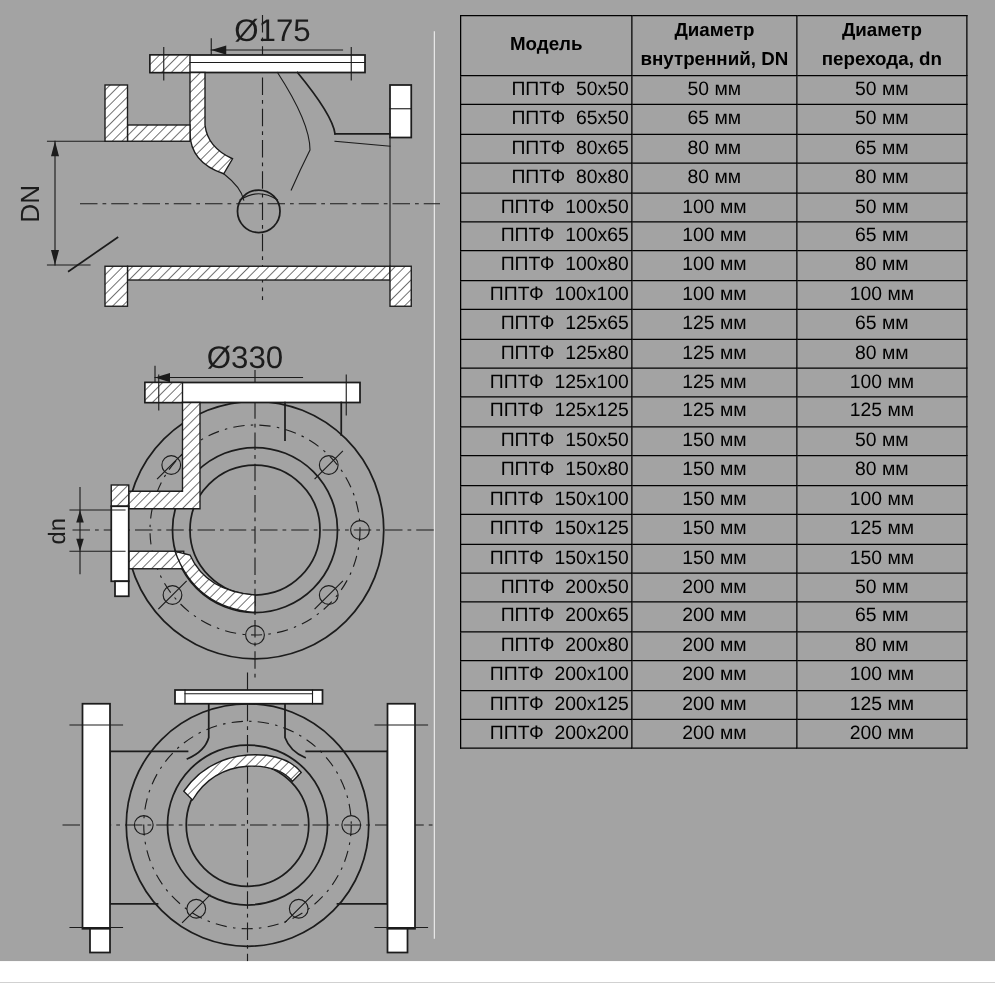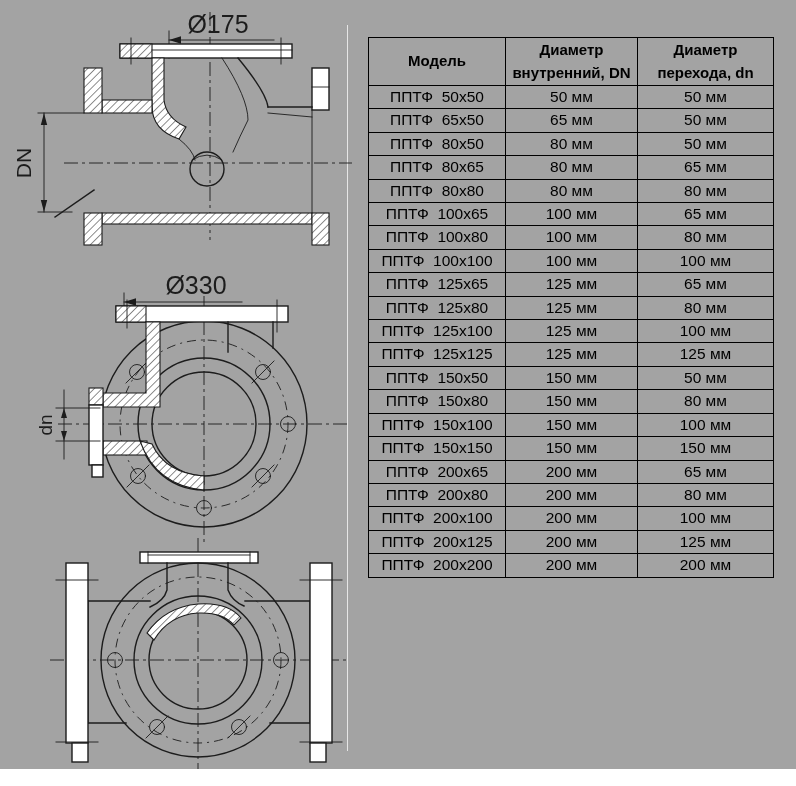"Модель" #spec-table-wrap { top: 37px -> 12px }
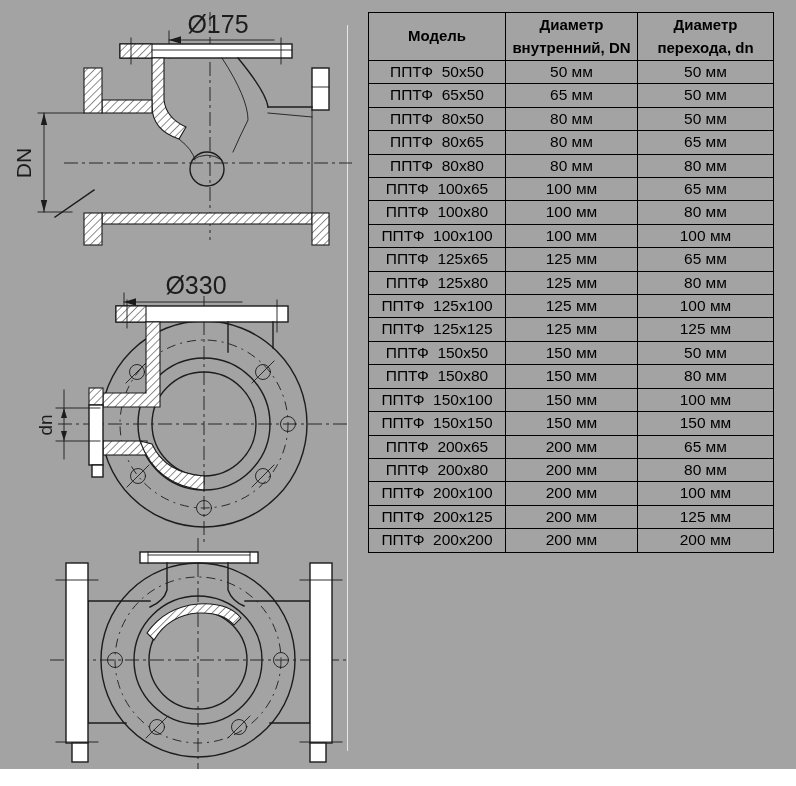"ППТФ 50x50" .tbl td.model { text-align: none -> right }
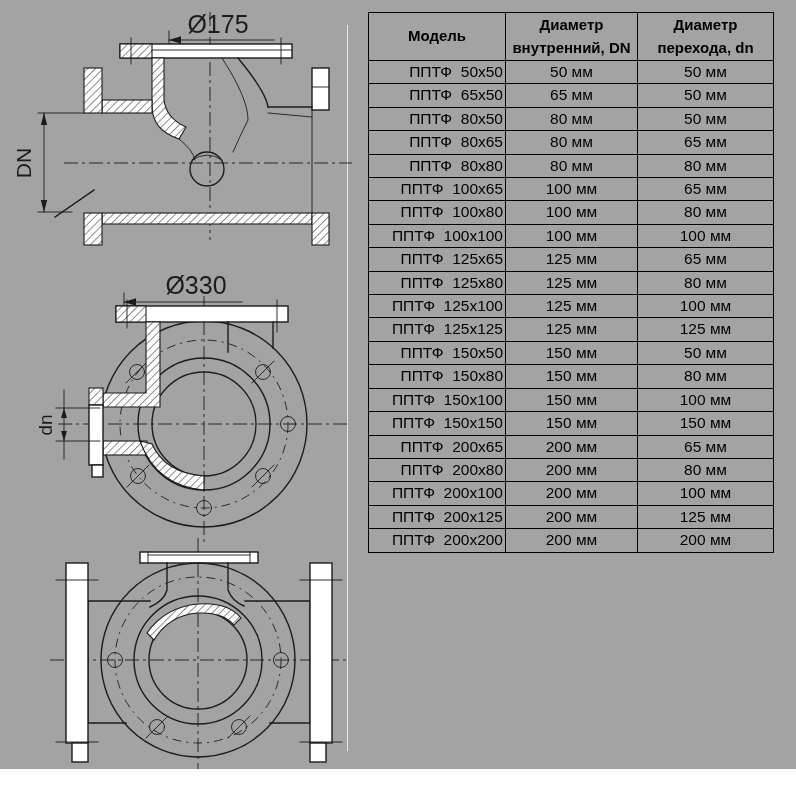"ППТФ 80x50" tr { html: <tr> <td>ППТФ 80x50</td> <td>80 мм</td> <td>50 мм</td> </tr> -> none }
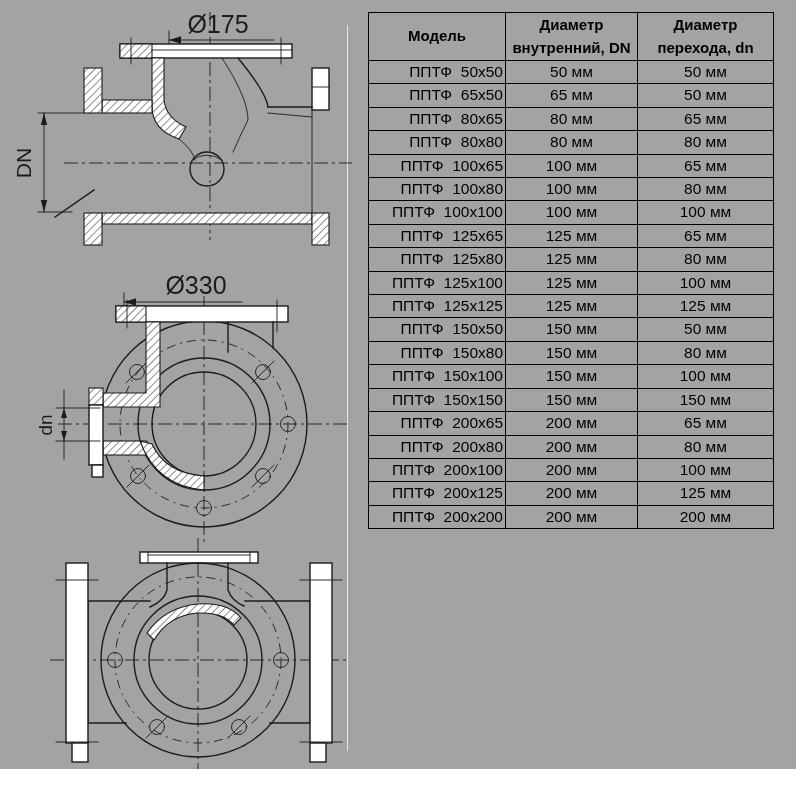"ППТФ 100x50" tr { html: none -> <tr> <td>ППТФ 100x50</td> <td>100 мм</td> <td>50 мм</td> </tr> }
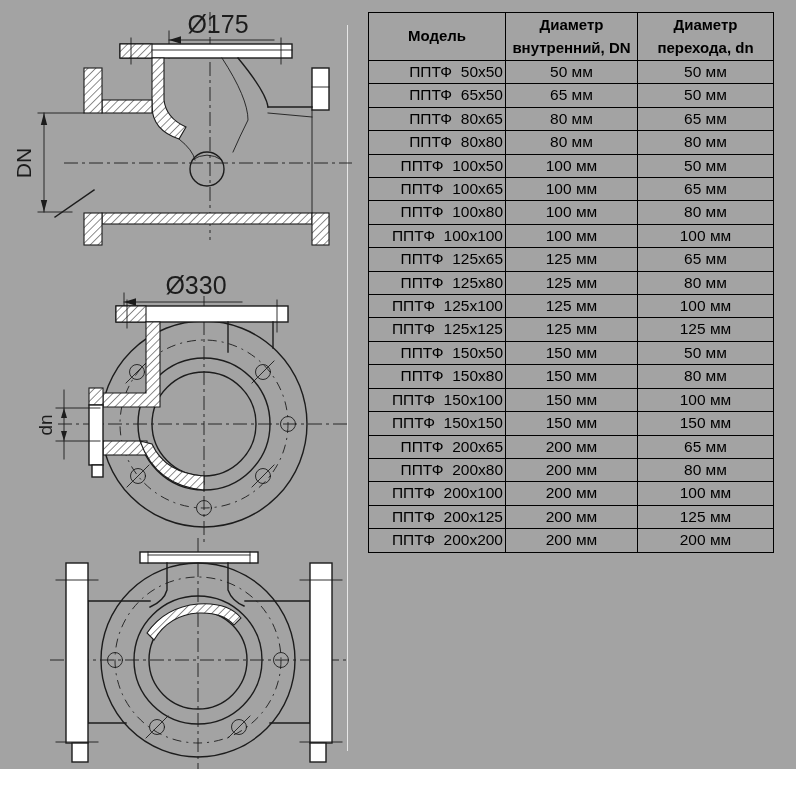"ППТФ 150x125" tr { html: none -> <tr> <td>ППТФ 150x125</td> <td>150 мм</td> <td>125 мм</td> </tr> }
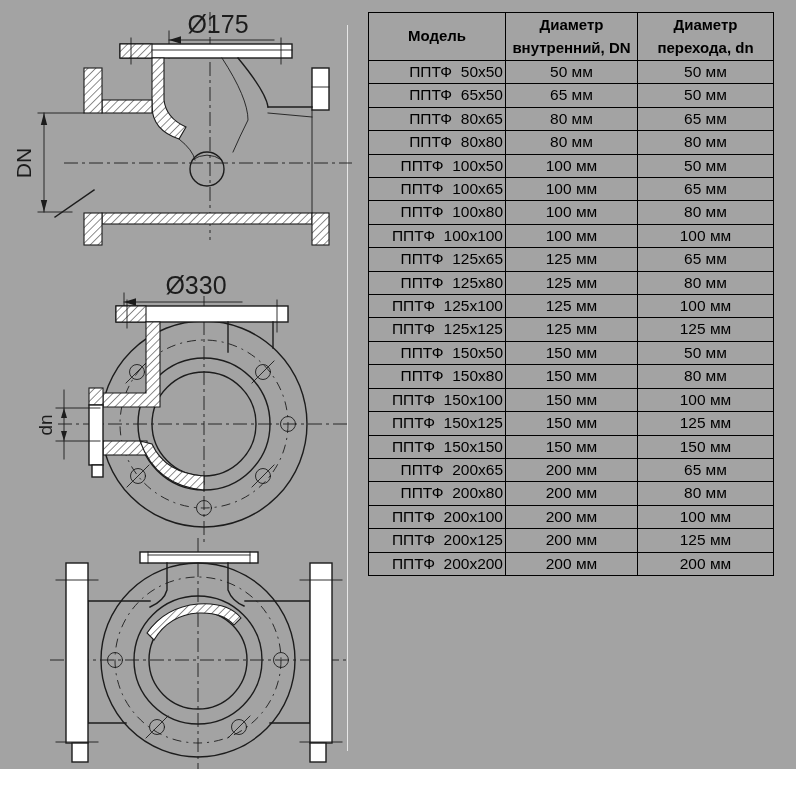"ППТФ 200x50" tr { html: none -> <tr> <td>ППТФ 200x50</td> <td>200 мм</td> <td>50 мм</td> </tr> }
